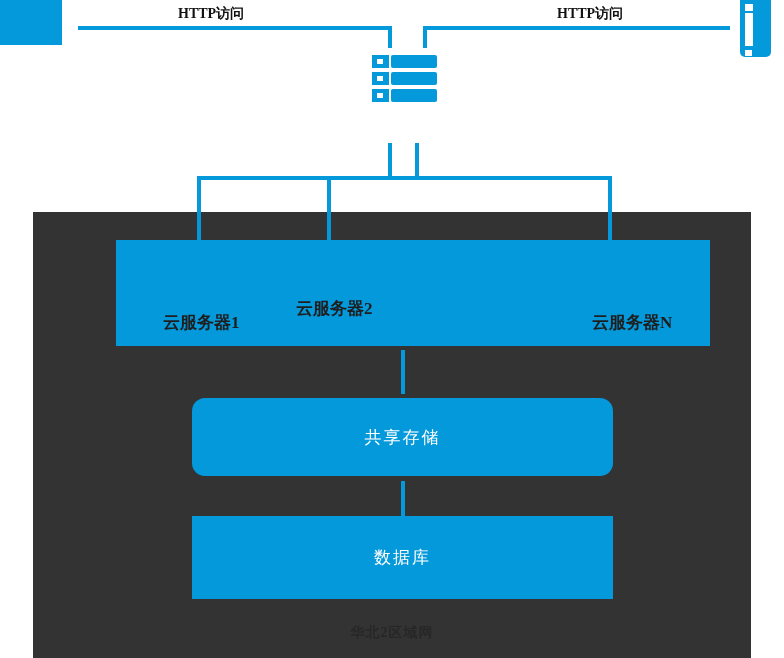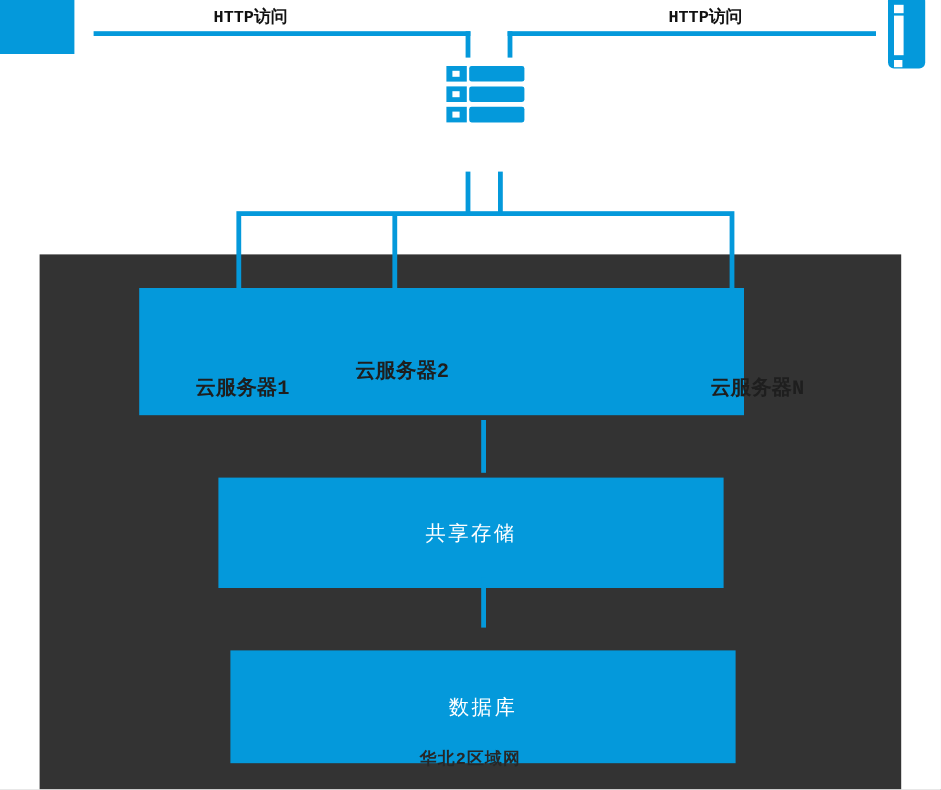"HTTP访问" #stage { font-family: Liberation Mono, monospace -> Liberation Serif, serif }
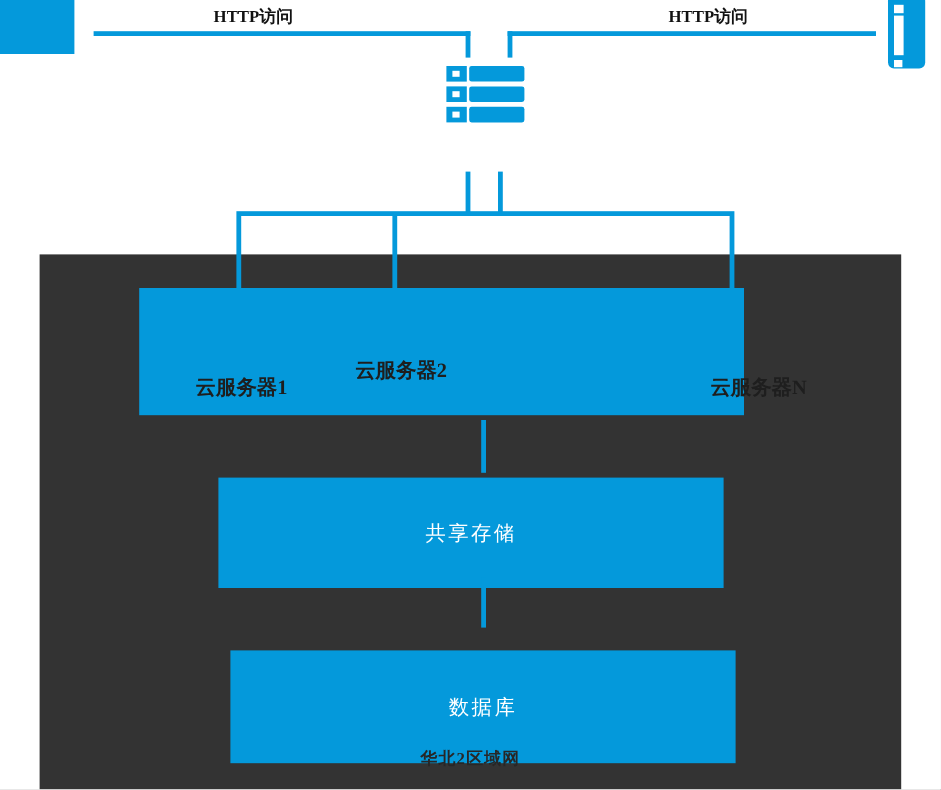"云服务器1" div.abs { width: 504px -> 594px }
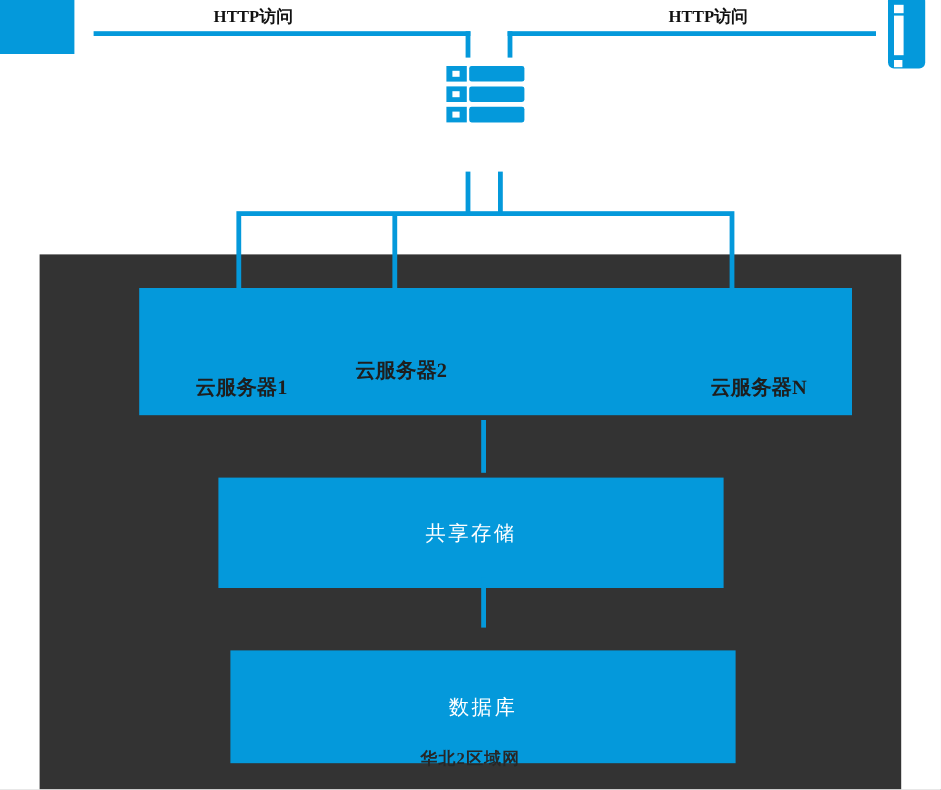"共享存储" div.abs { border-radius: none -> 13px; height: 92px -> 78px; left: 149px -> 159px }
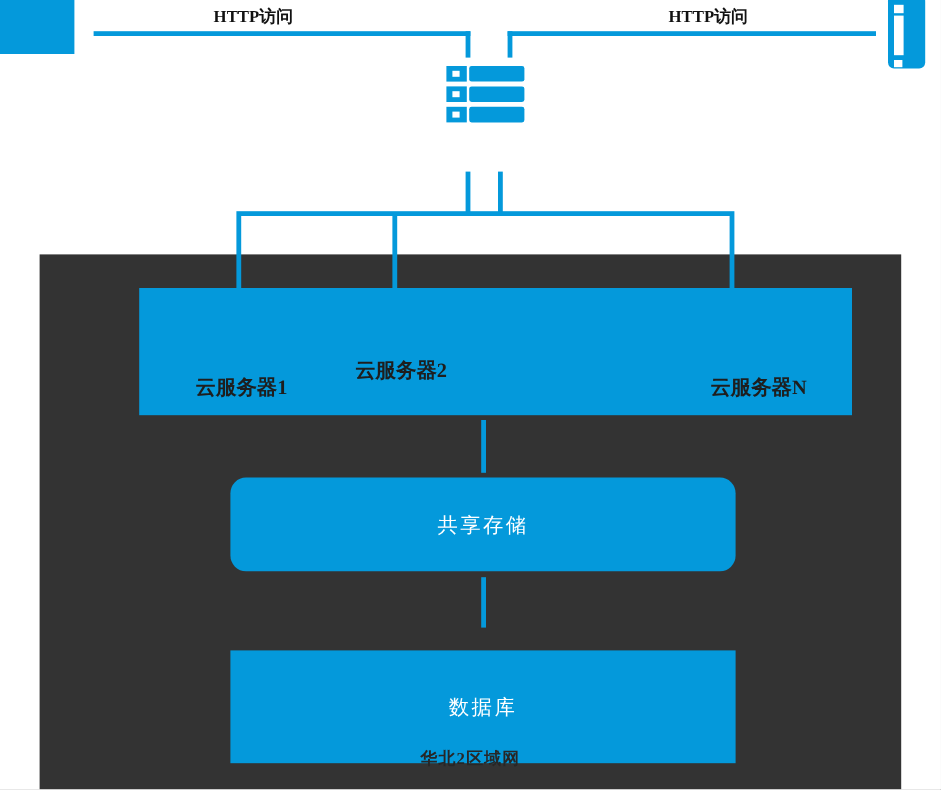"数据库" div.abs { height: 94px -> 83px; top: 330px -> 304px }
